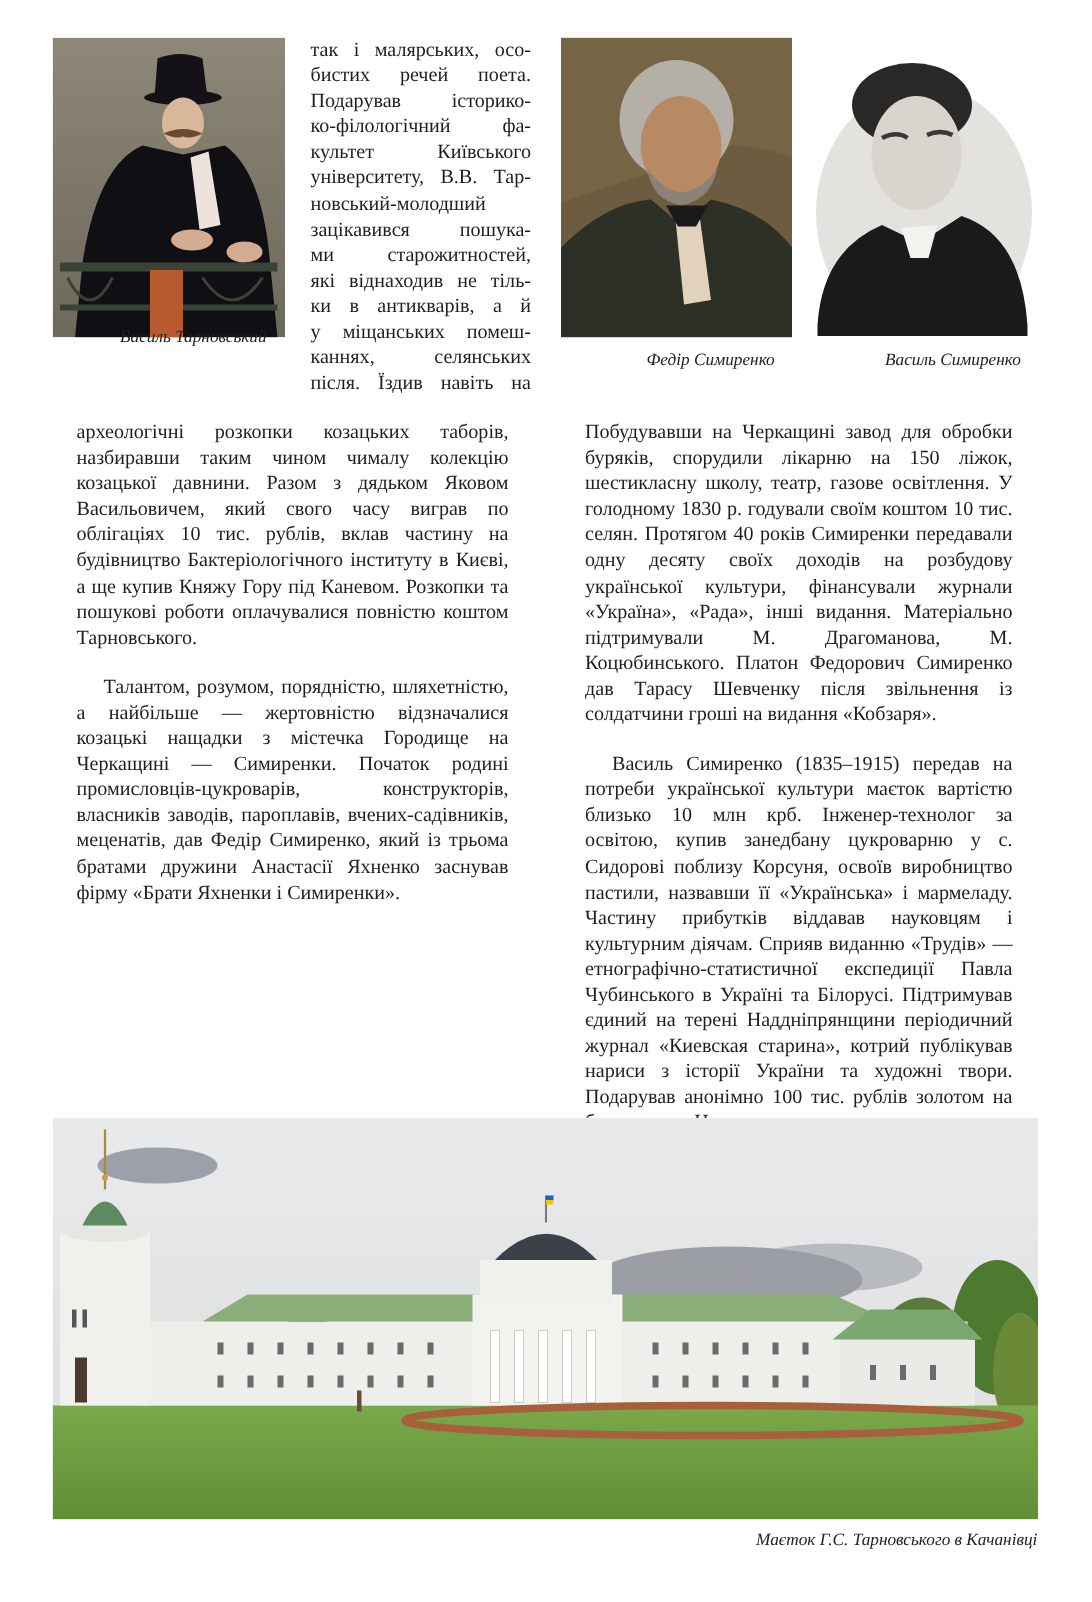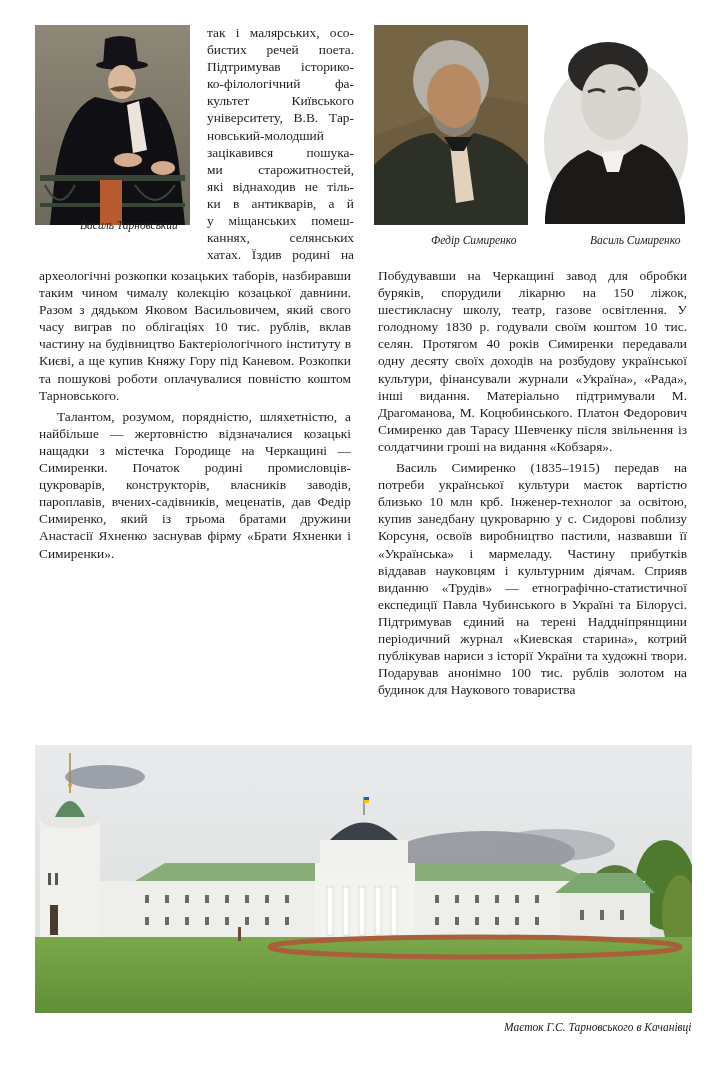"Підтримував історико-" span.ln { text: Підтримував -> Подарував }
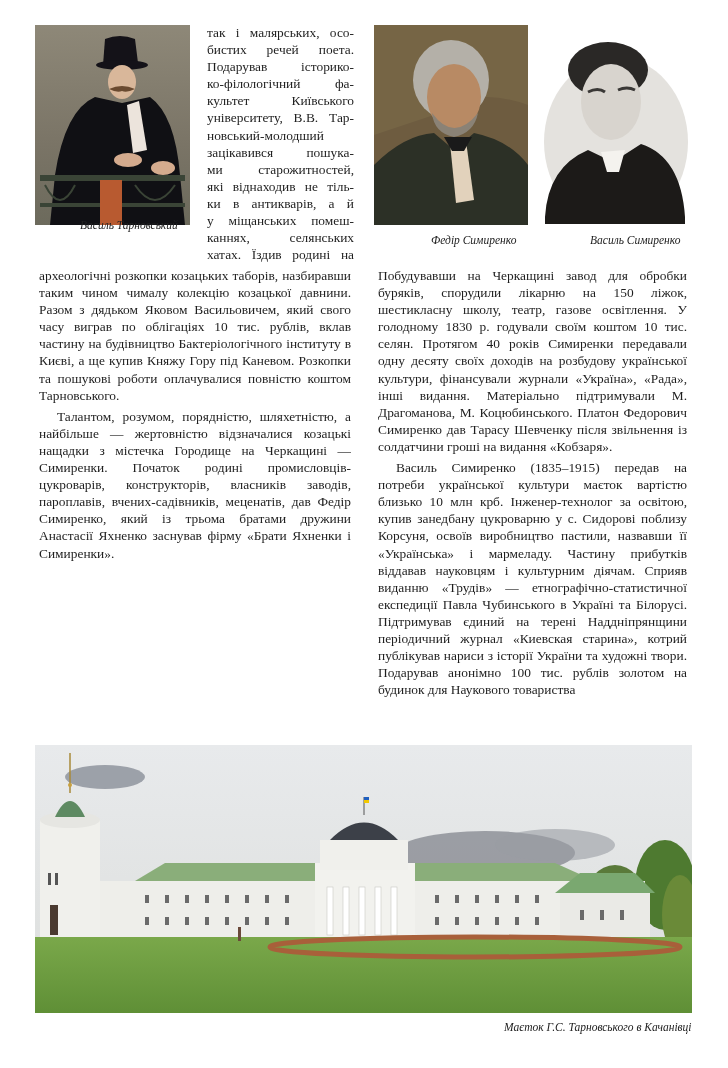"хатах. Їздив родині на" span.ln { text: хатах. Їздив родині -> після. Їздив навіть }
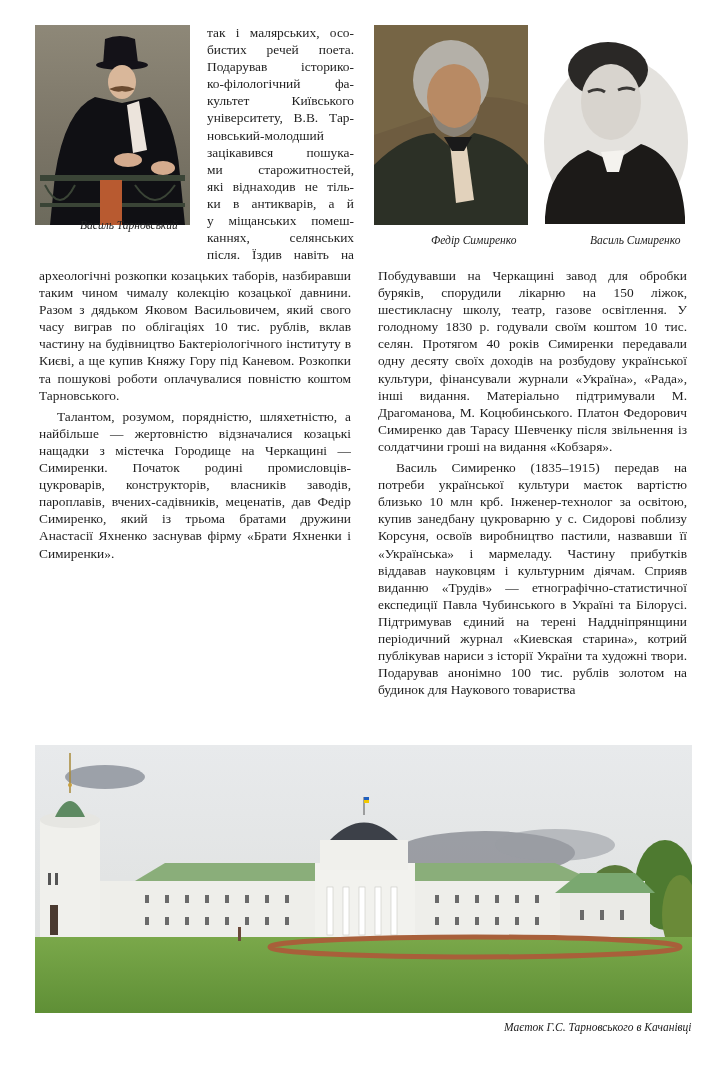"археологічні розкопки козацьких таборів," .txt p { margin: 4px -> 16px }
